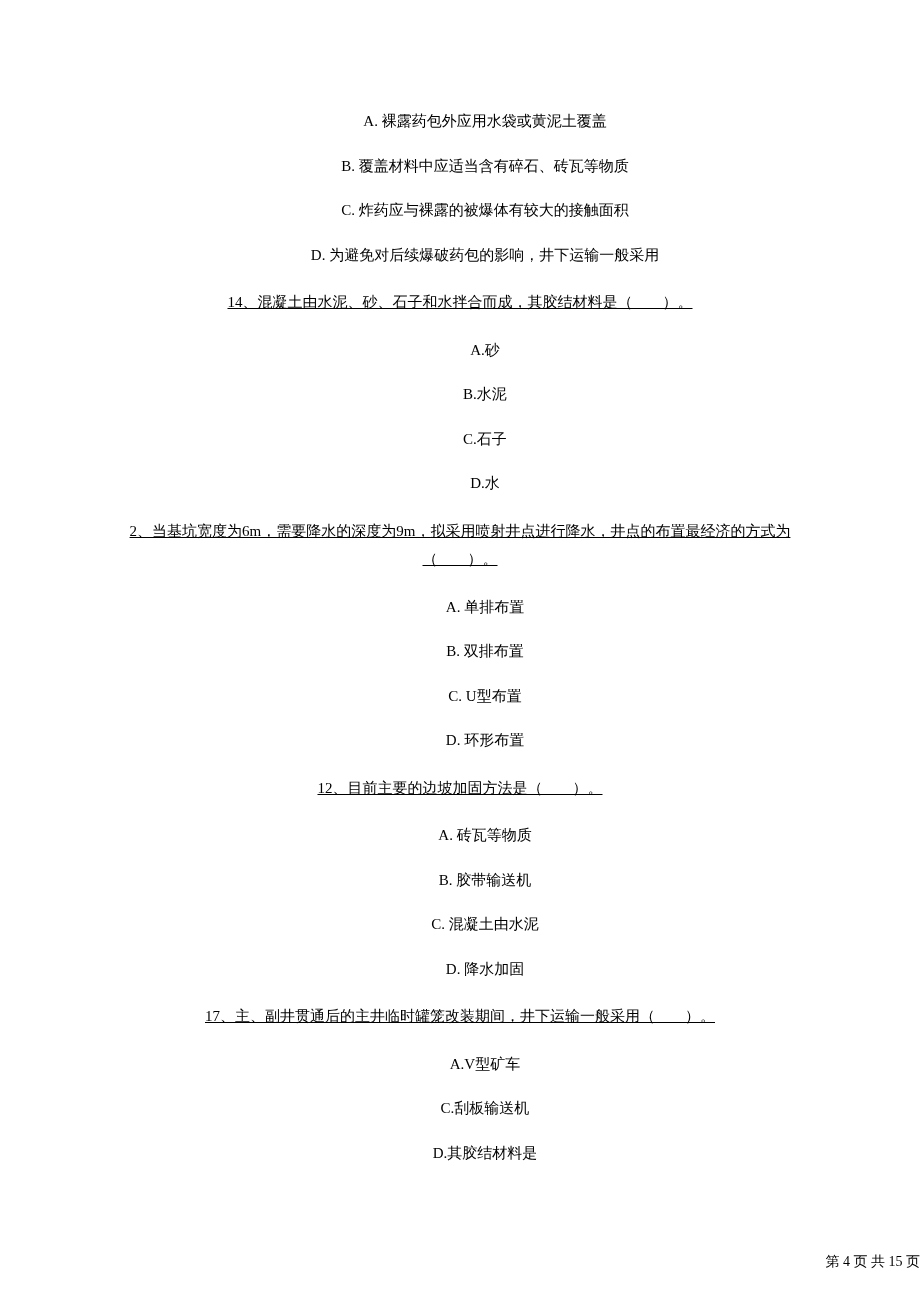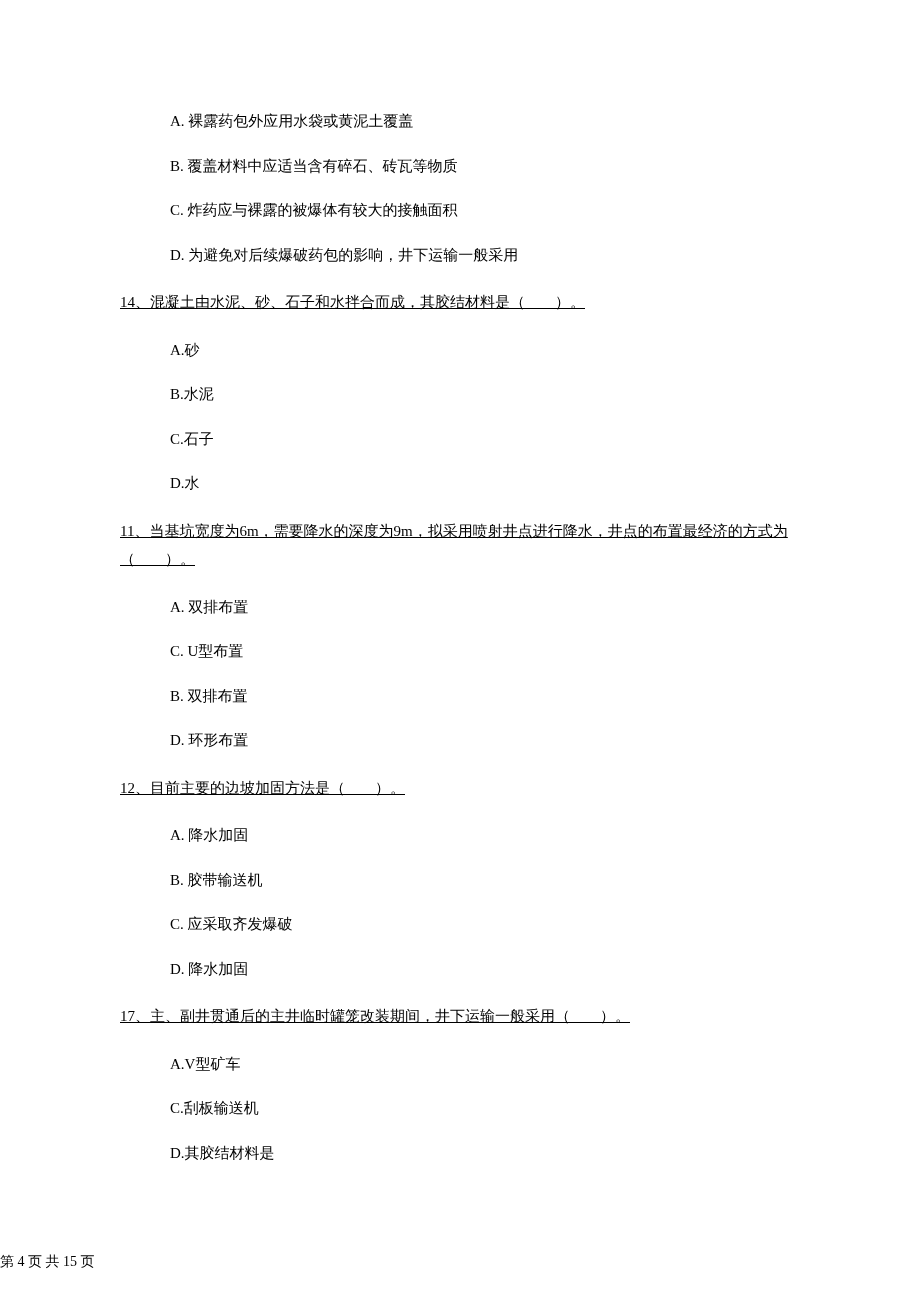"A. 裸露药包外应用水袋或黄泥土覆盖" * { text-align: none -> center }
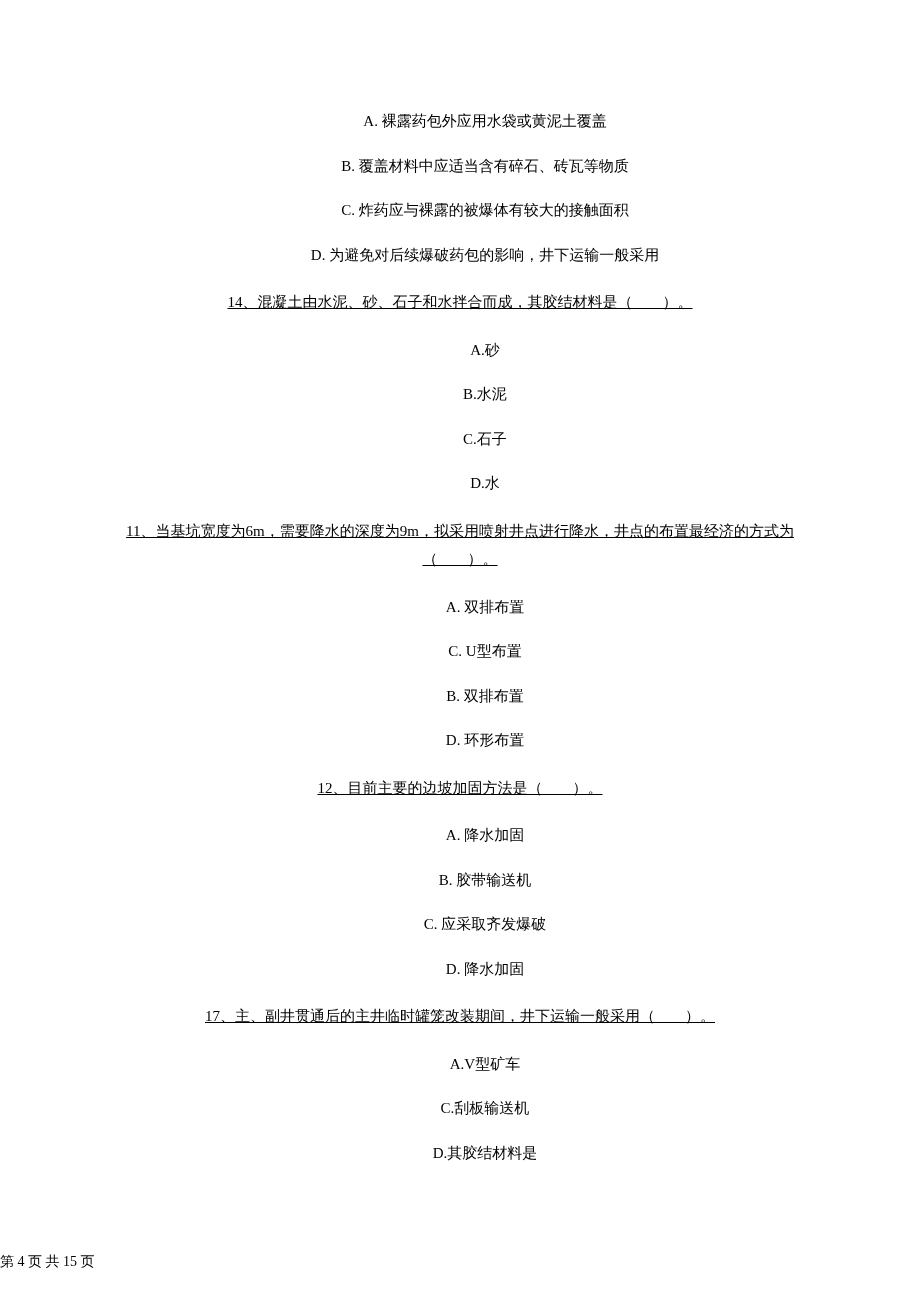"11、当基坑宽度为6m，需要降水的深度为9m，拟采用喷射井点进行降水，井点的布置" div.question { text: 11 -> 2 }
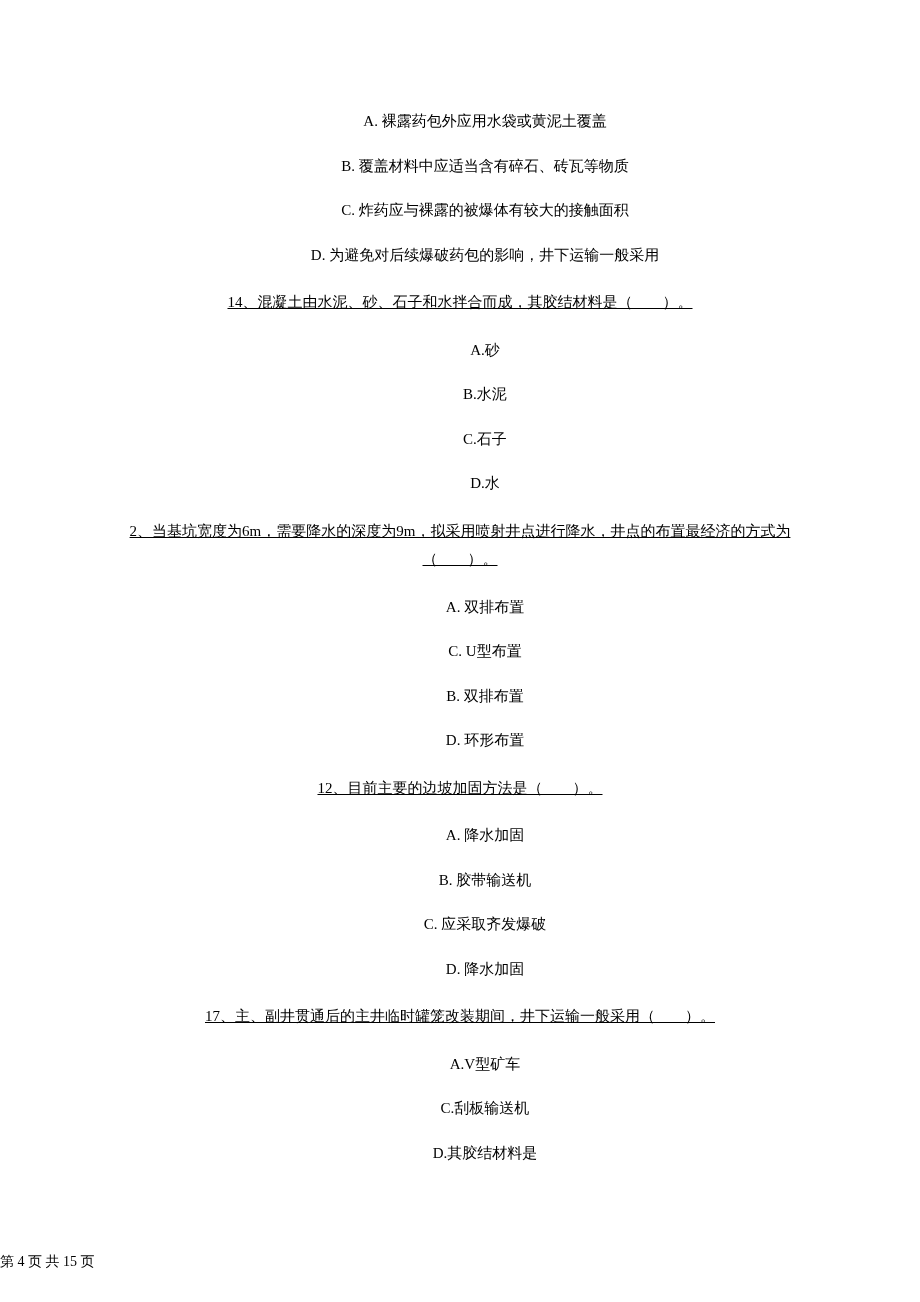"A. 双排布置" div.option { text: 双 -> 单 }
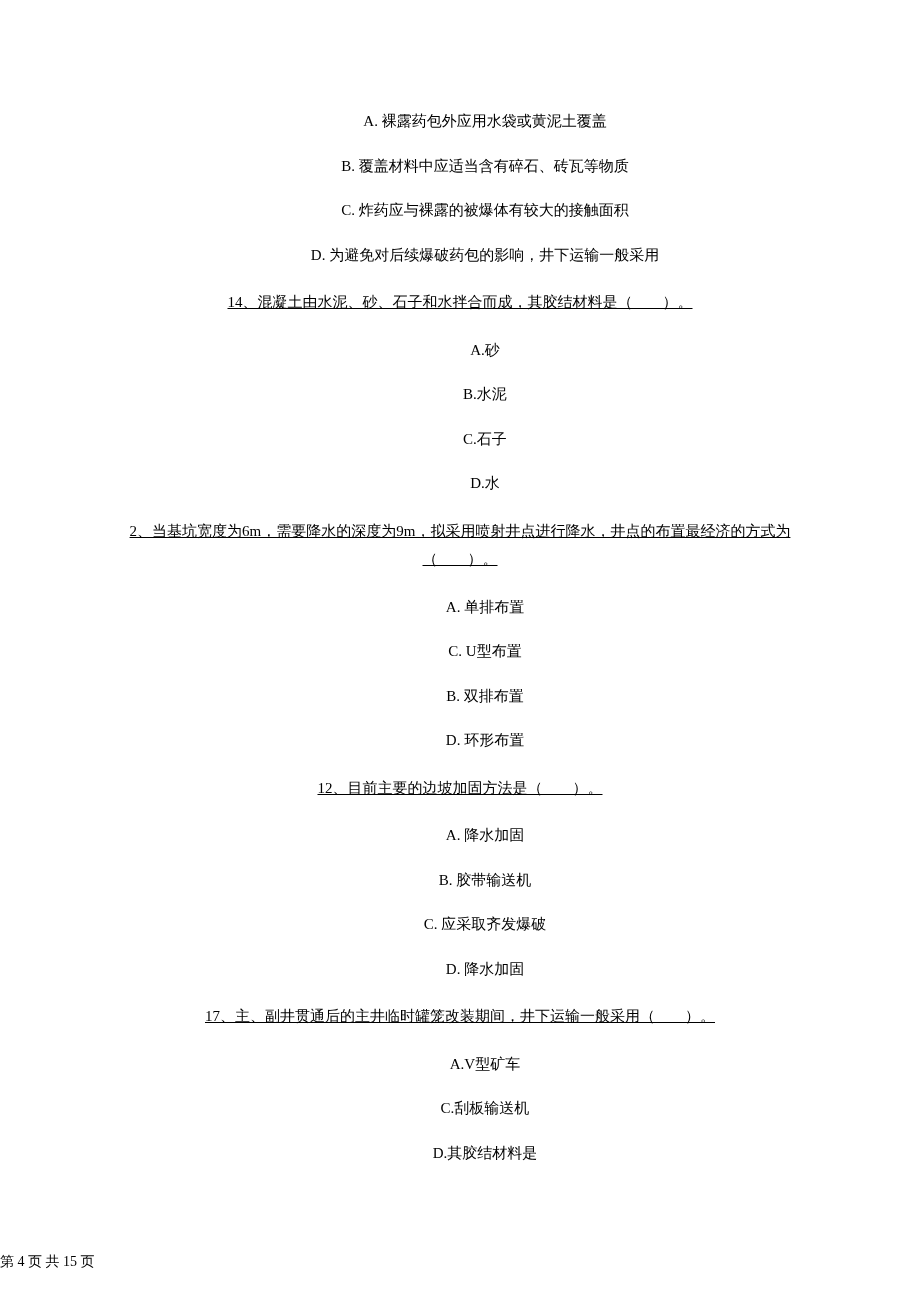"C. U型布置" div.option { order: before "B. 双排布置" -> after "B. 双排布置" }
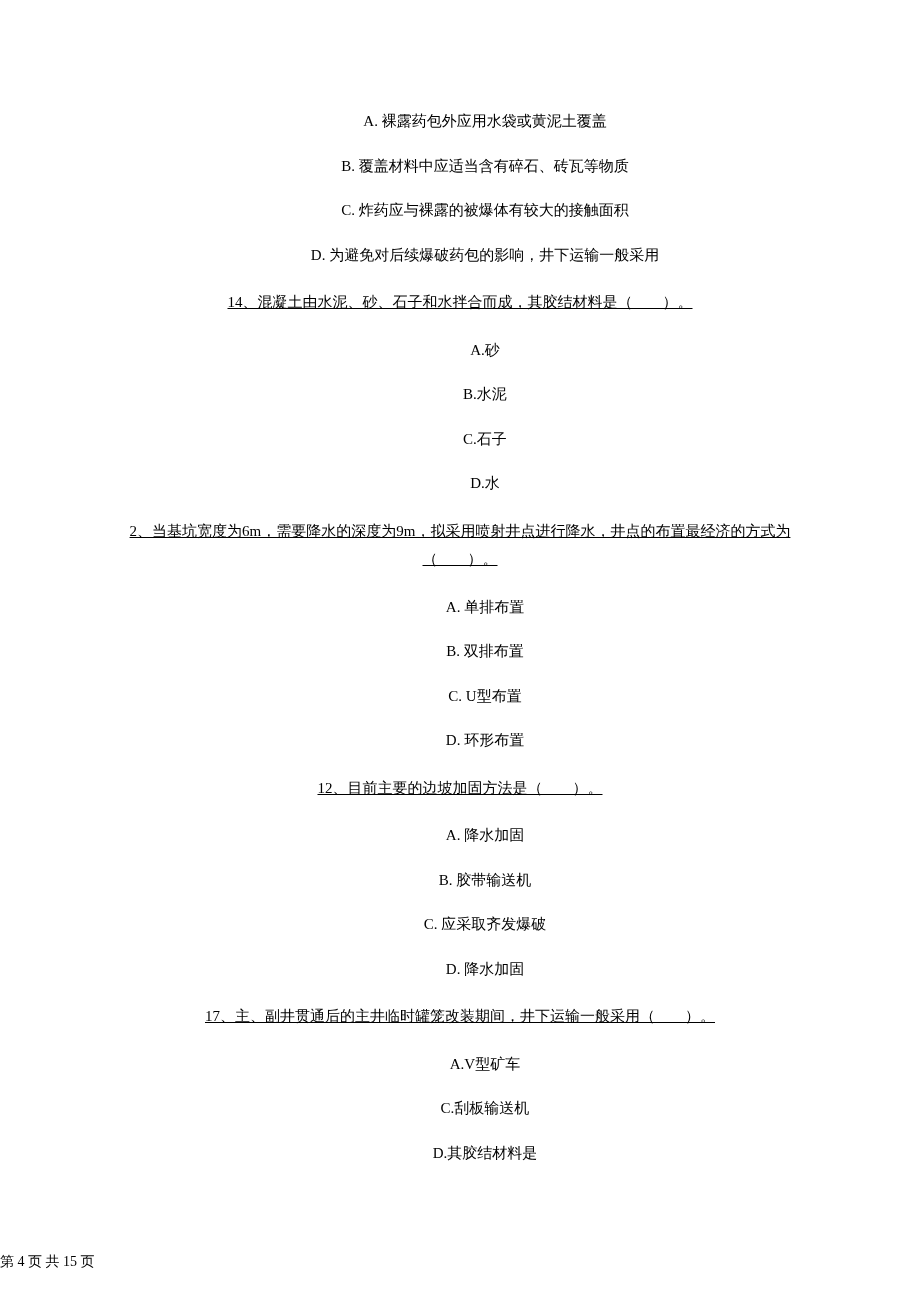"A. 降水加固" div.option { text: 降水加固 -> 砖瓦等物质 }
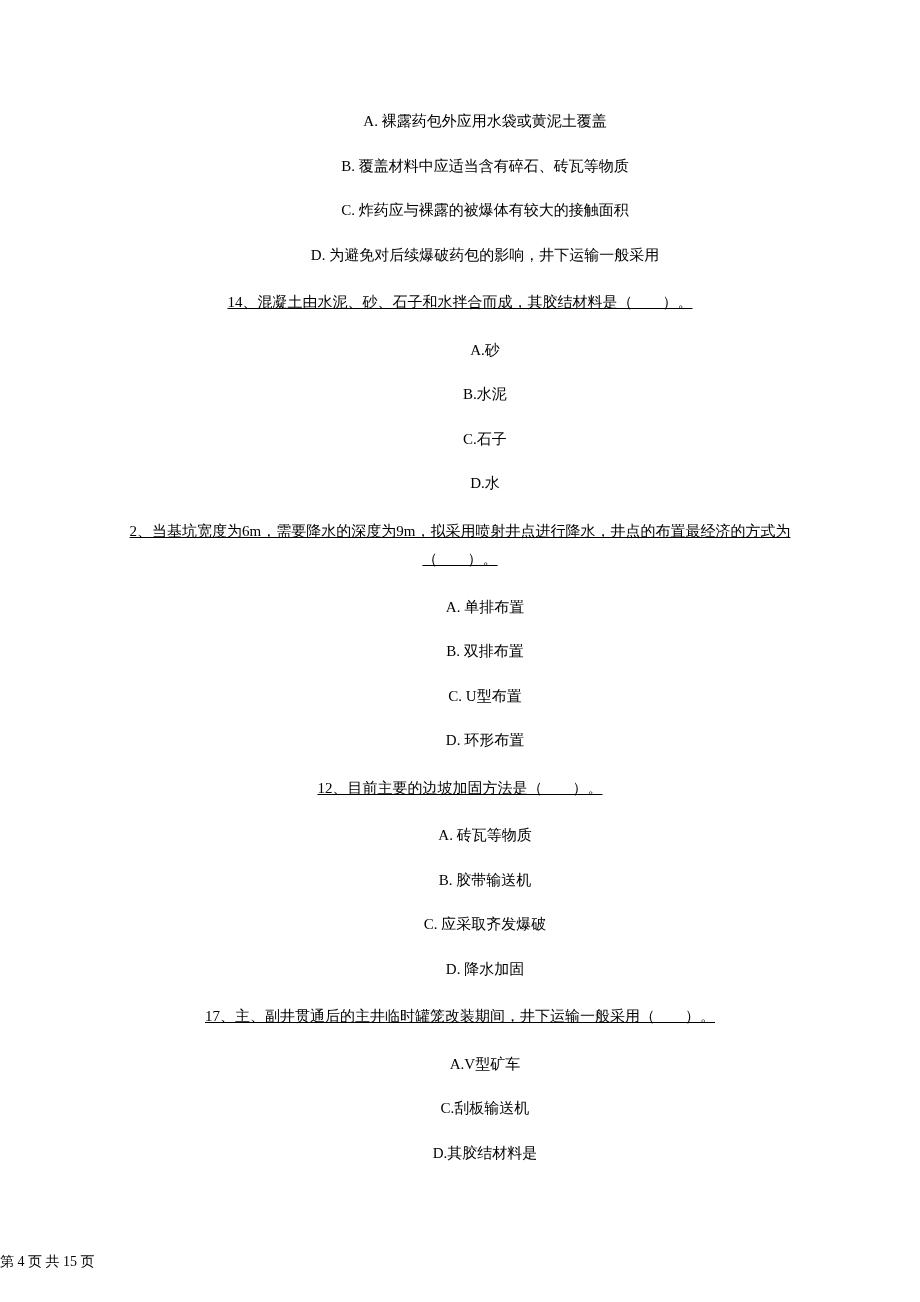"C. 应采取齐发爆破" div.option { text: 应采取齐发爆破 -> 混凝土由水泥 }
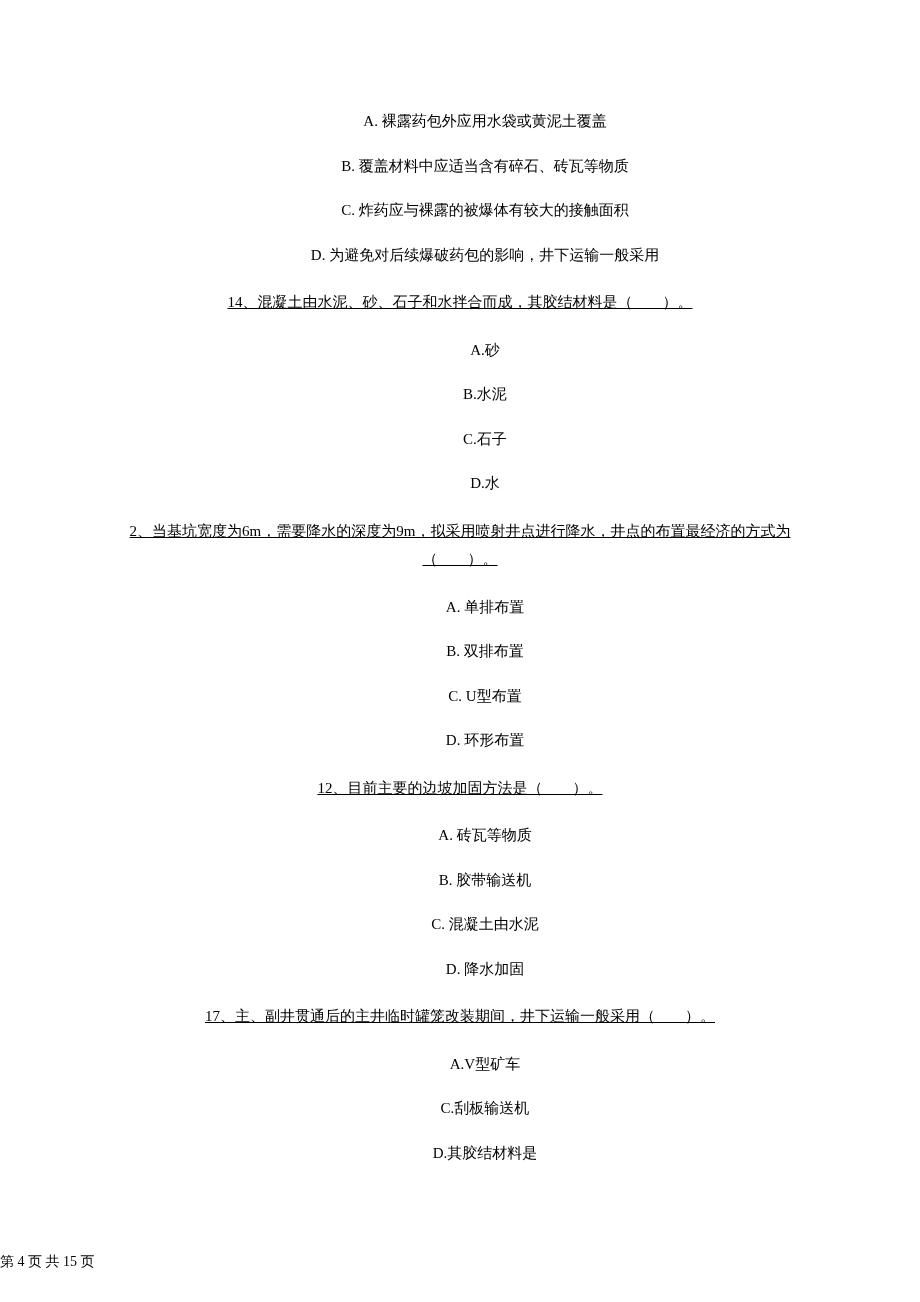"第 4 页 共 15" .footer { text-align: left -> right }
